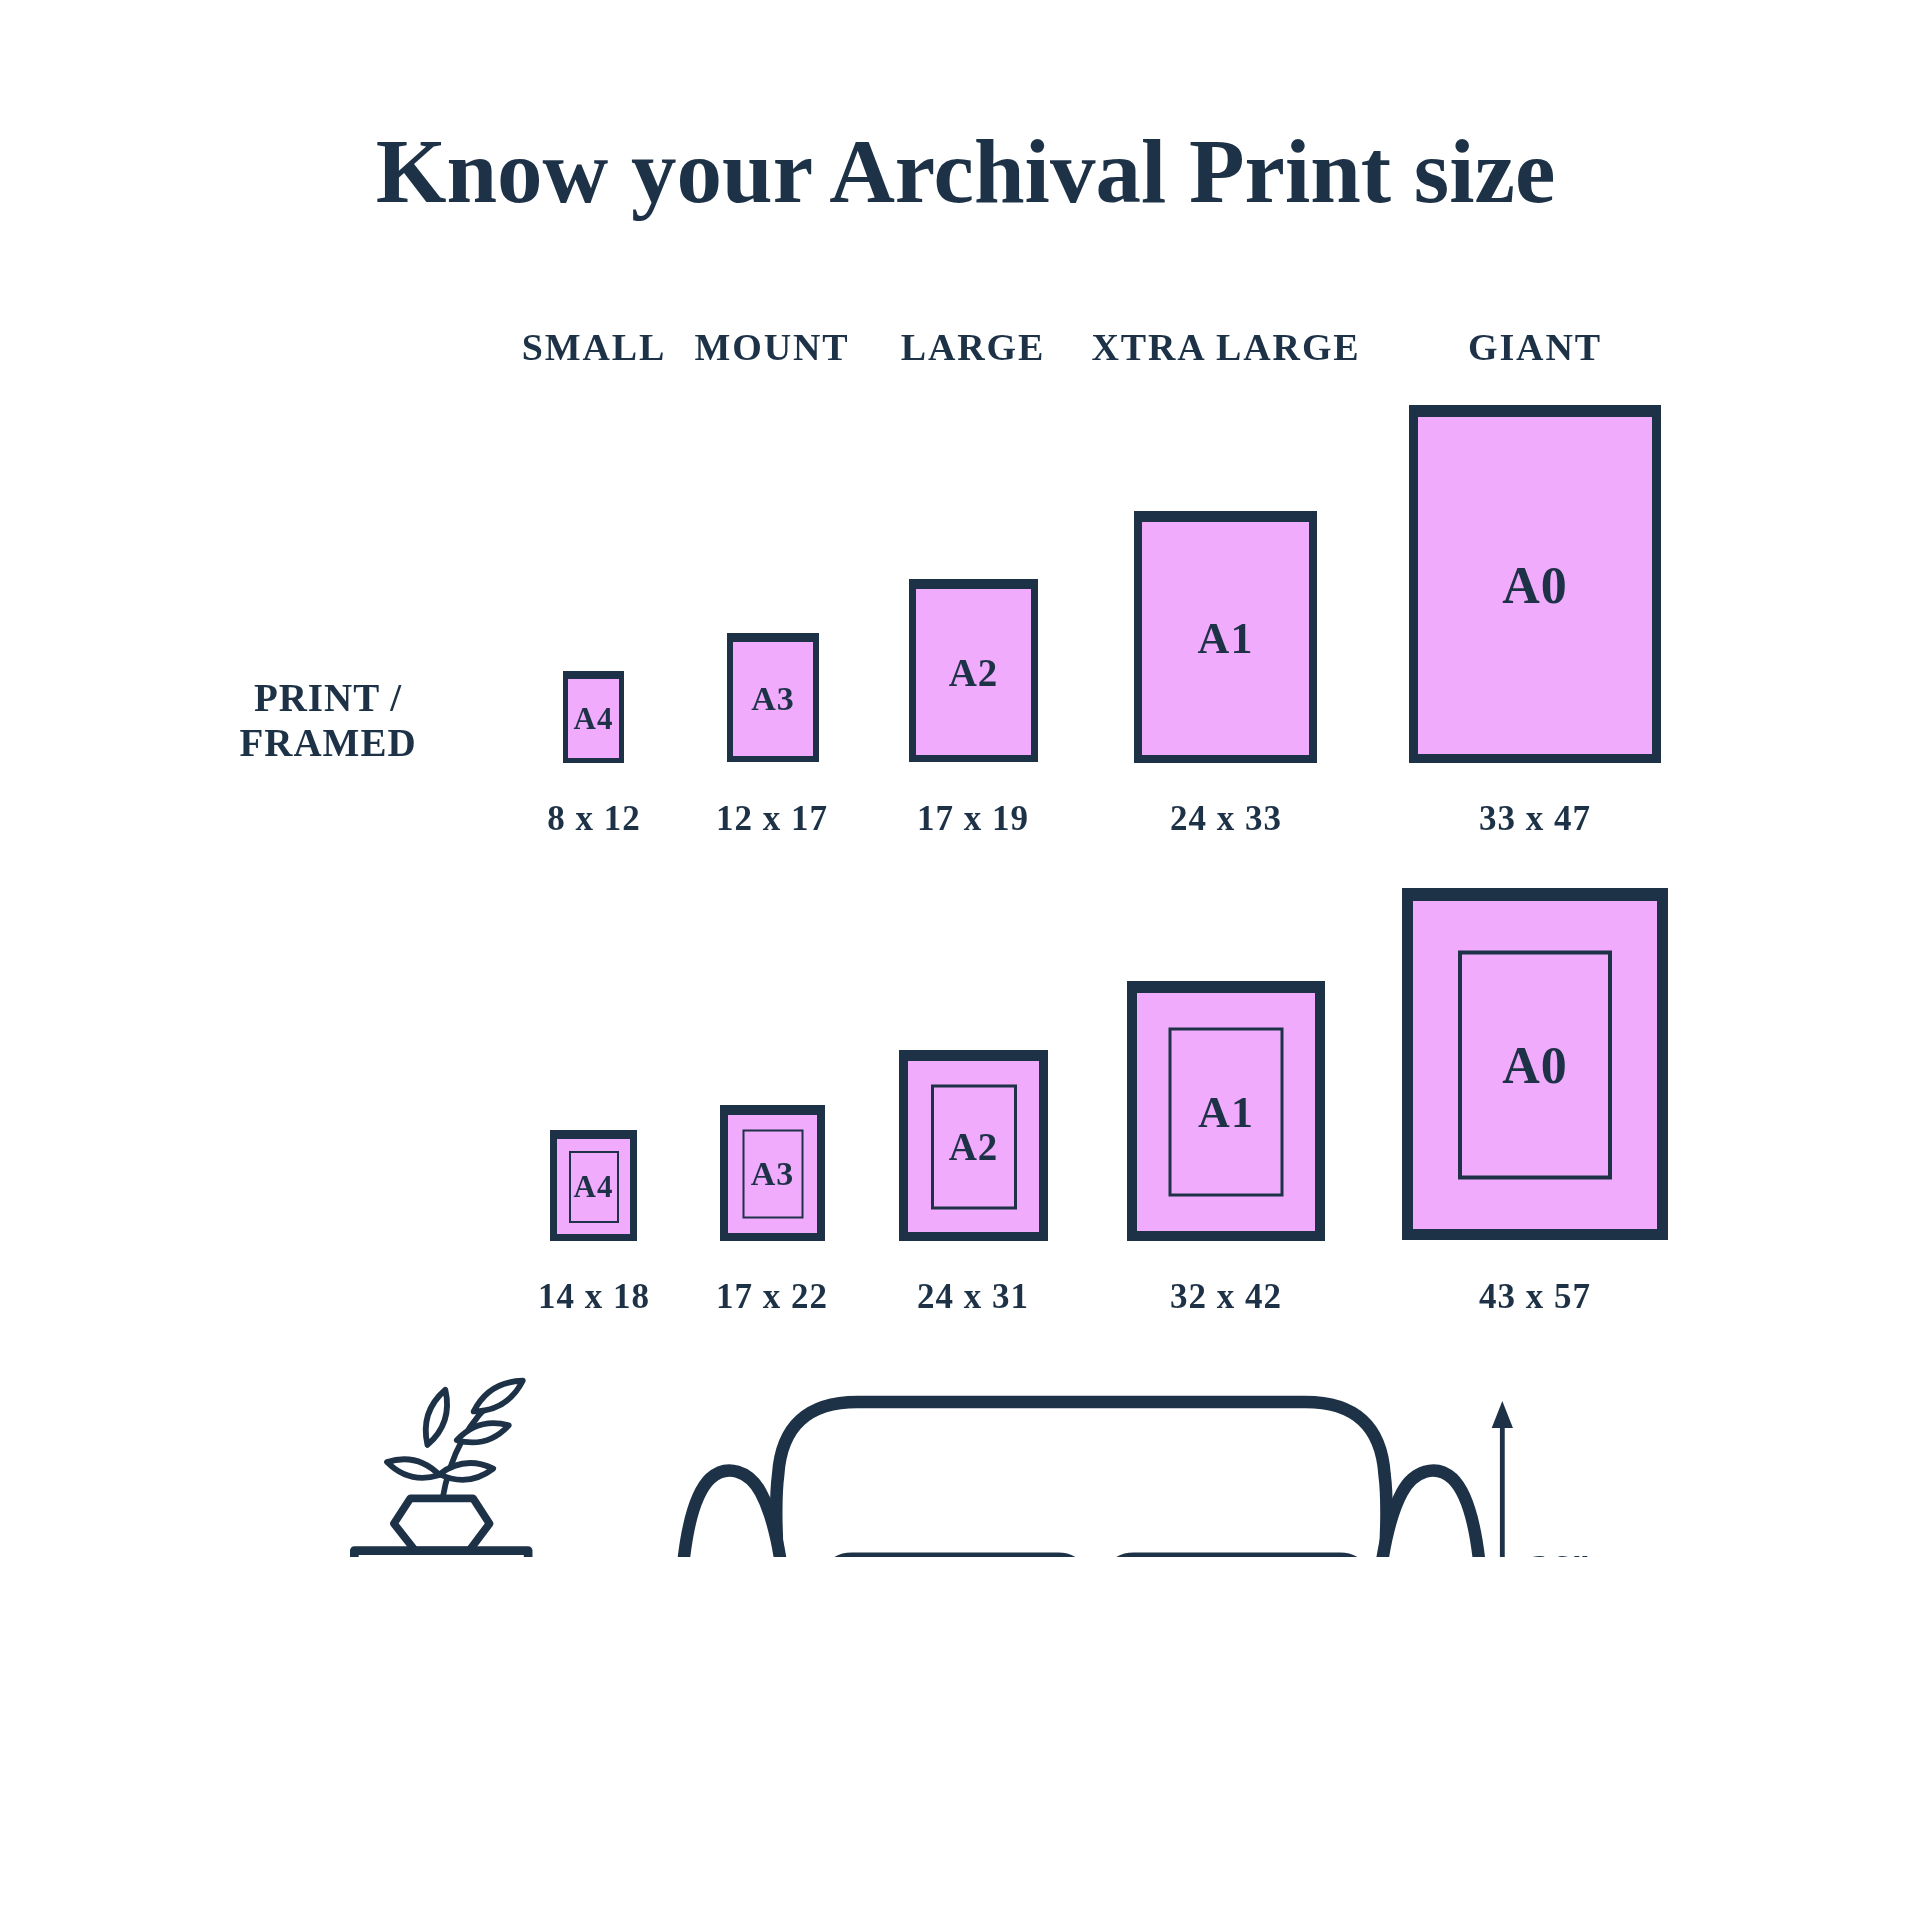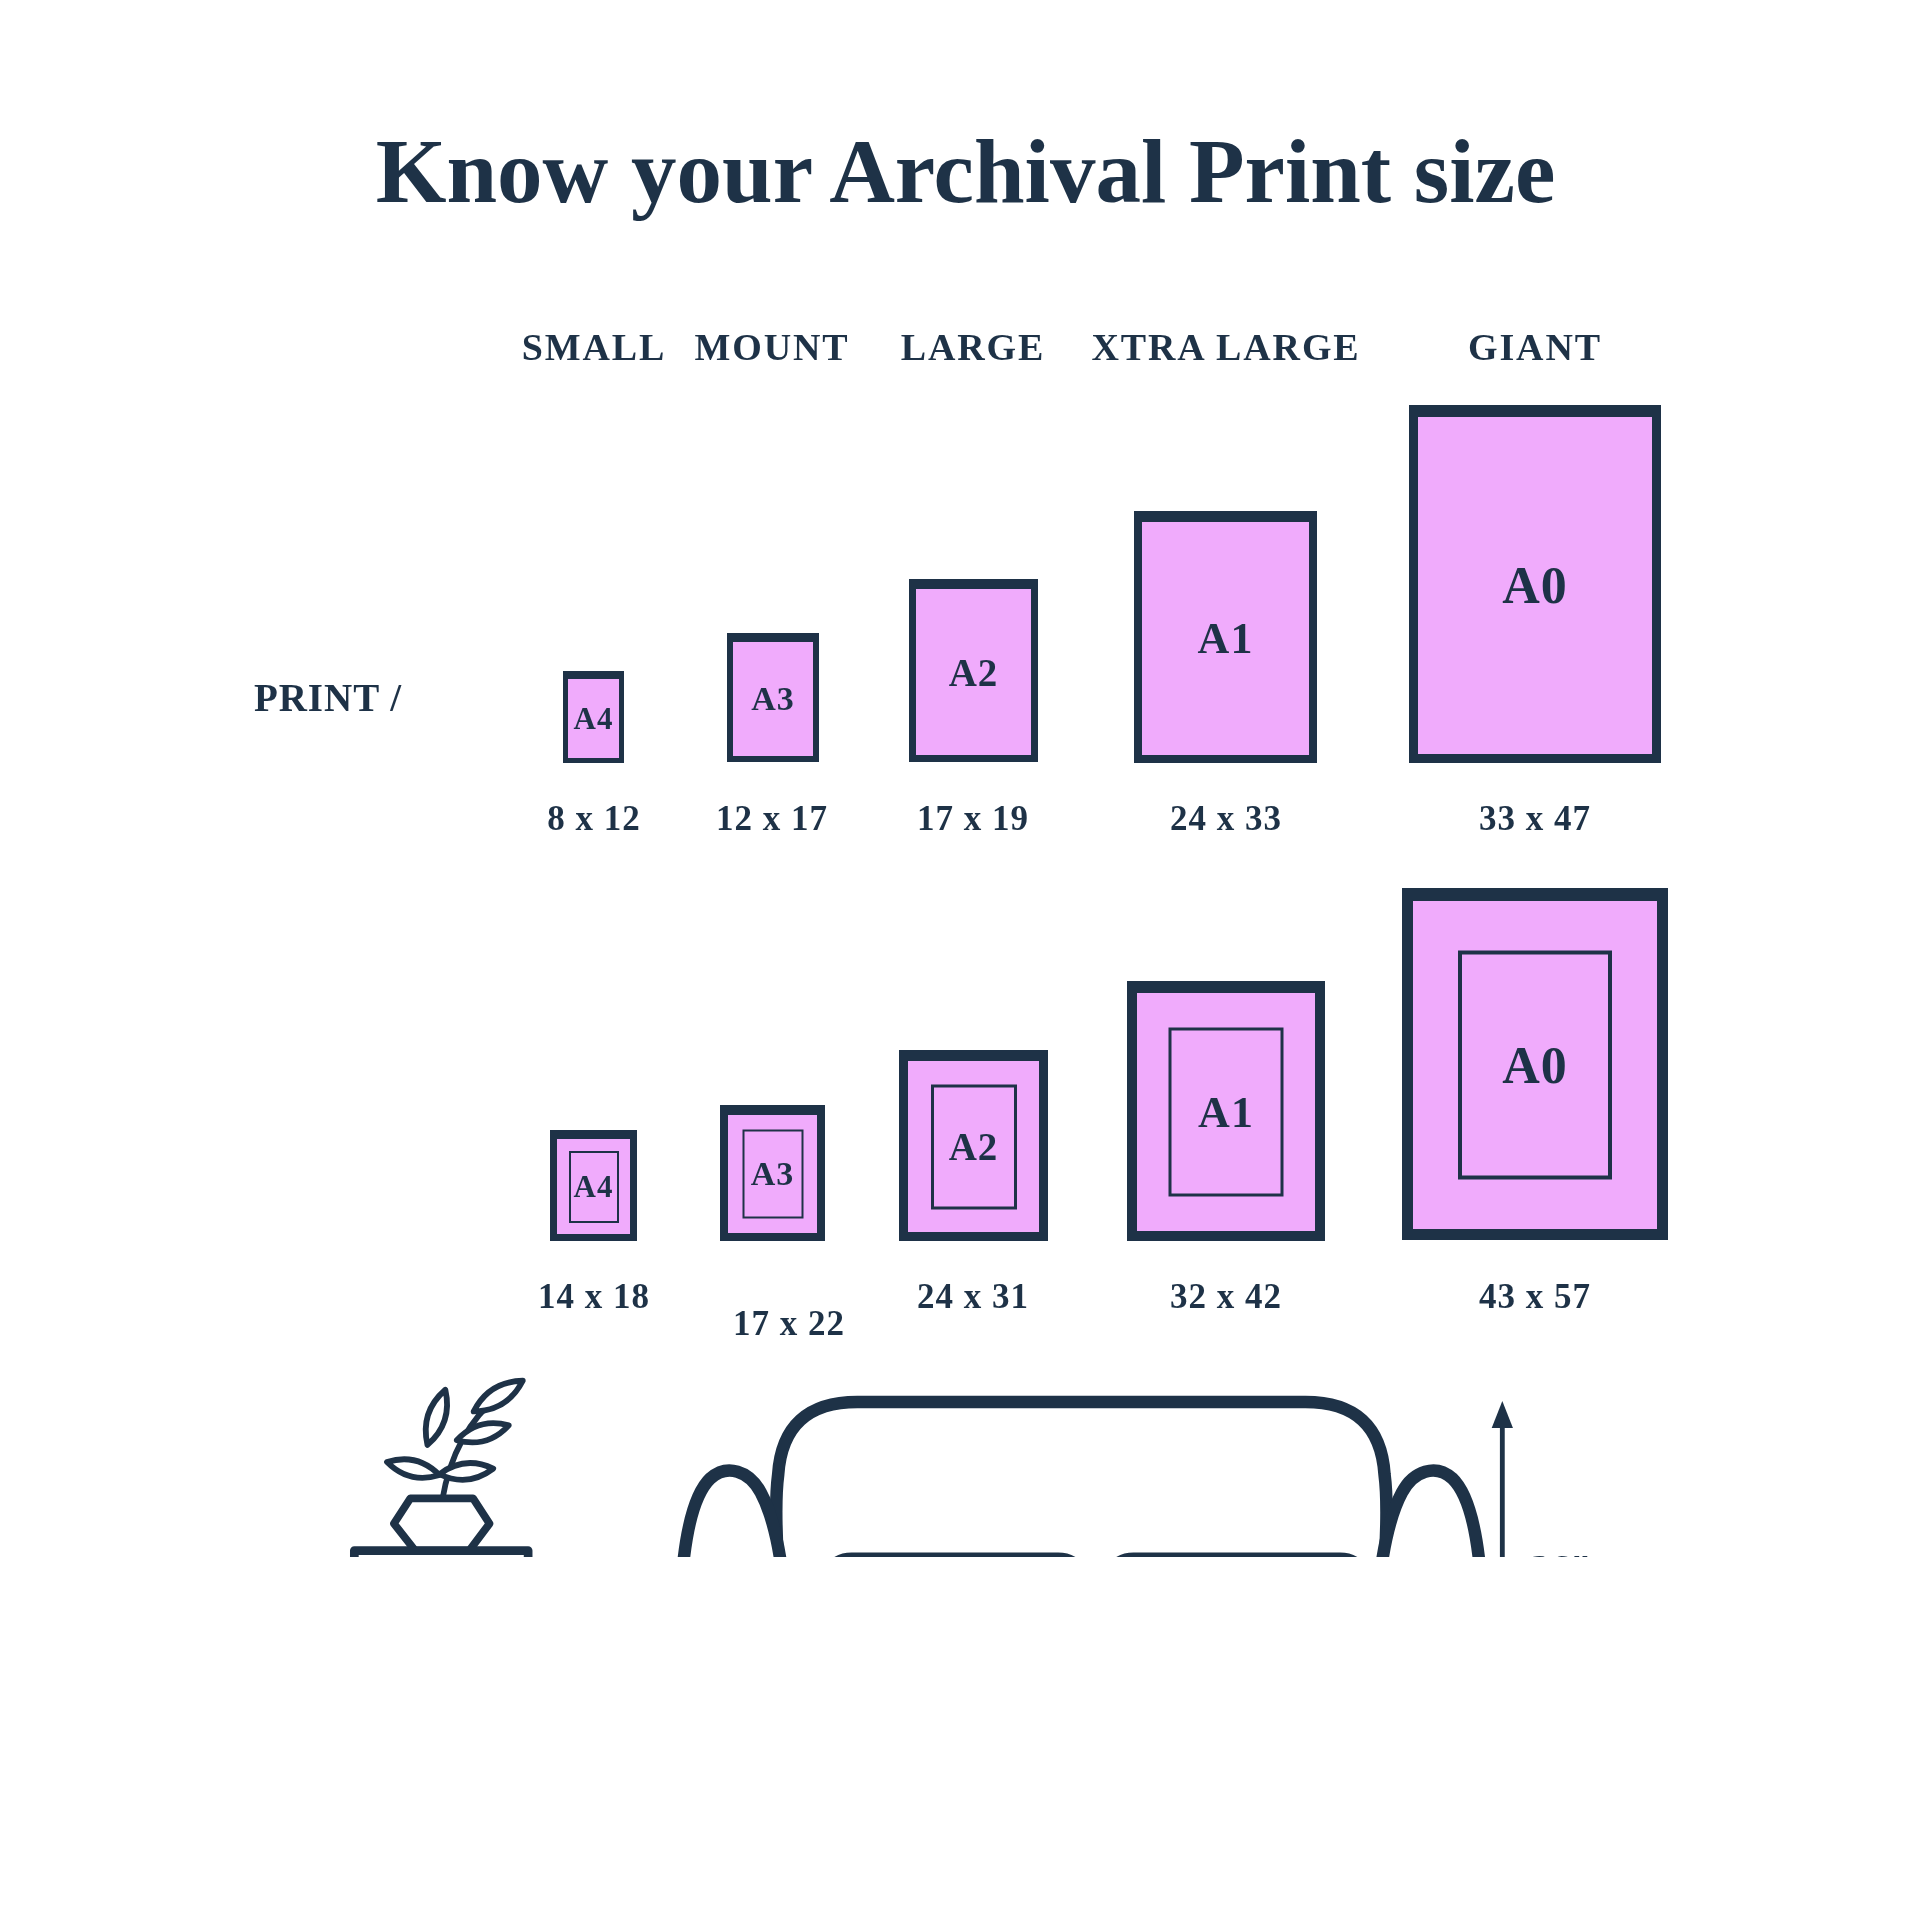"FRAMED" div { html: none -> <div>FRAMED</div> }
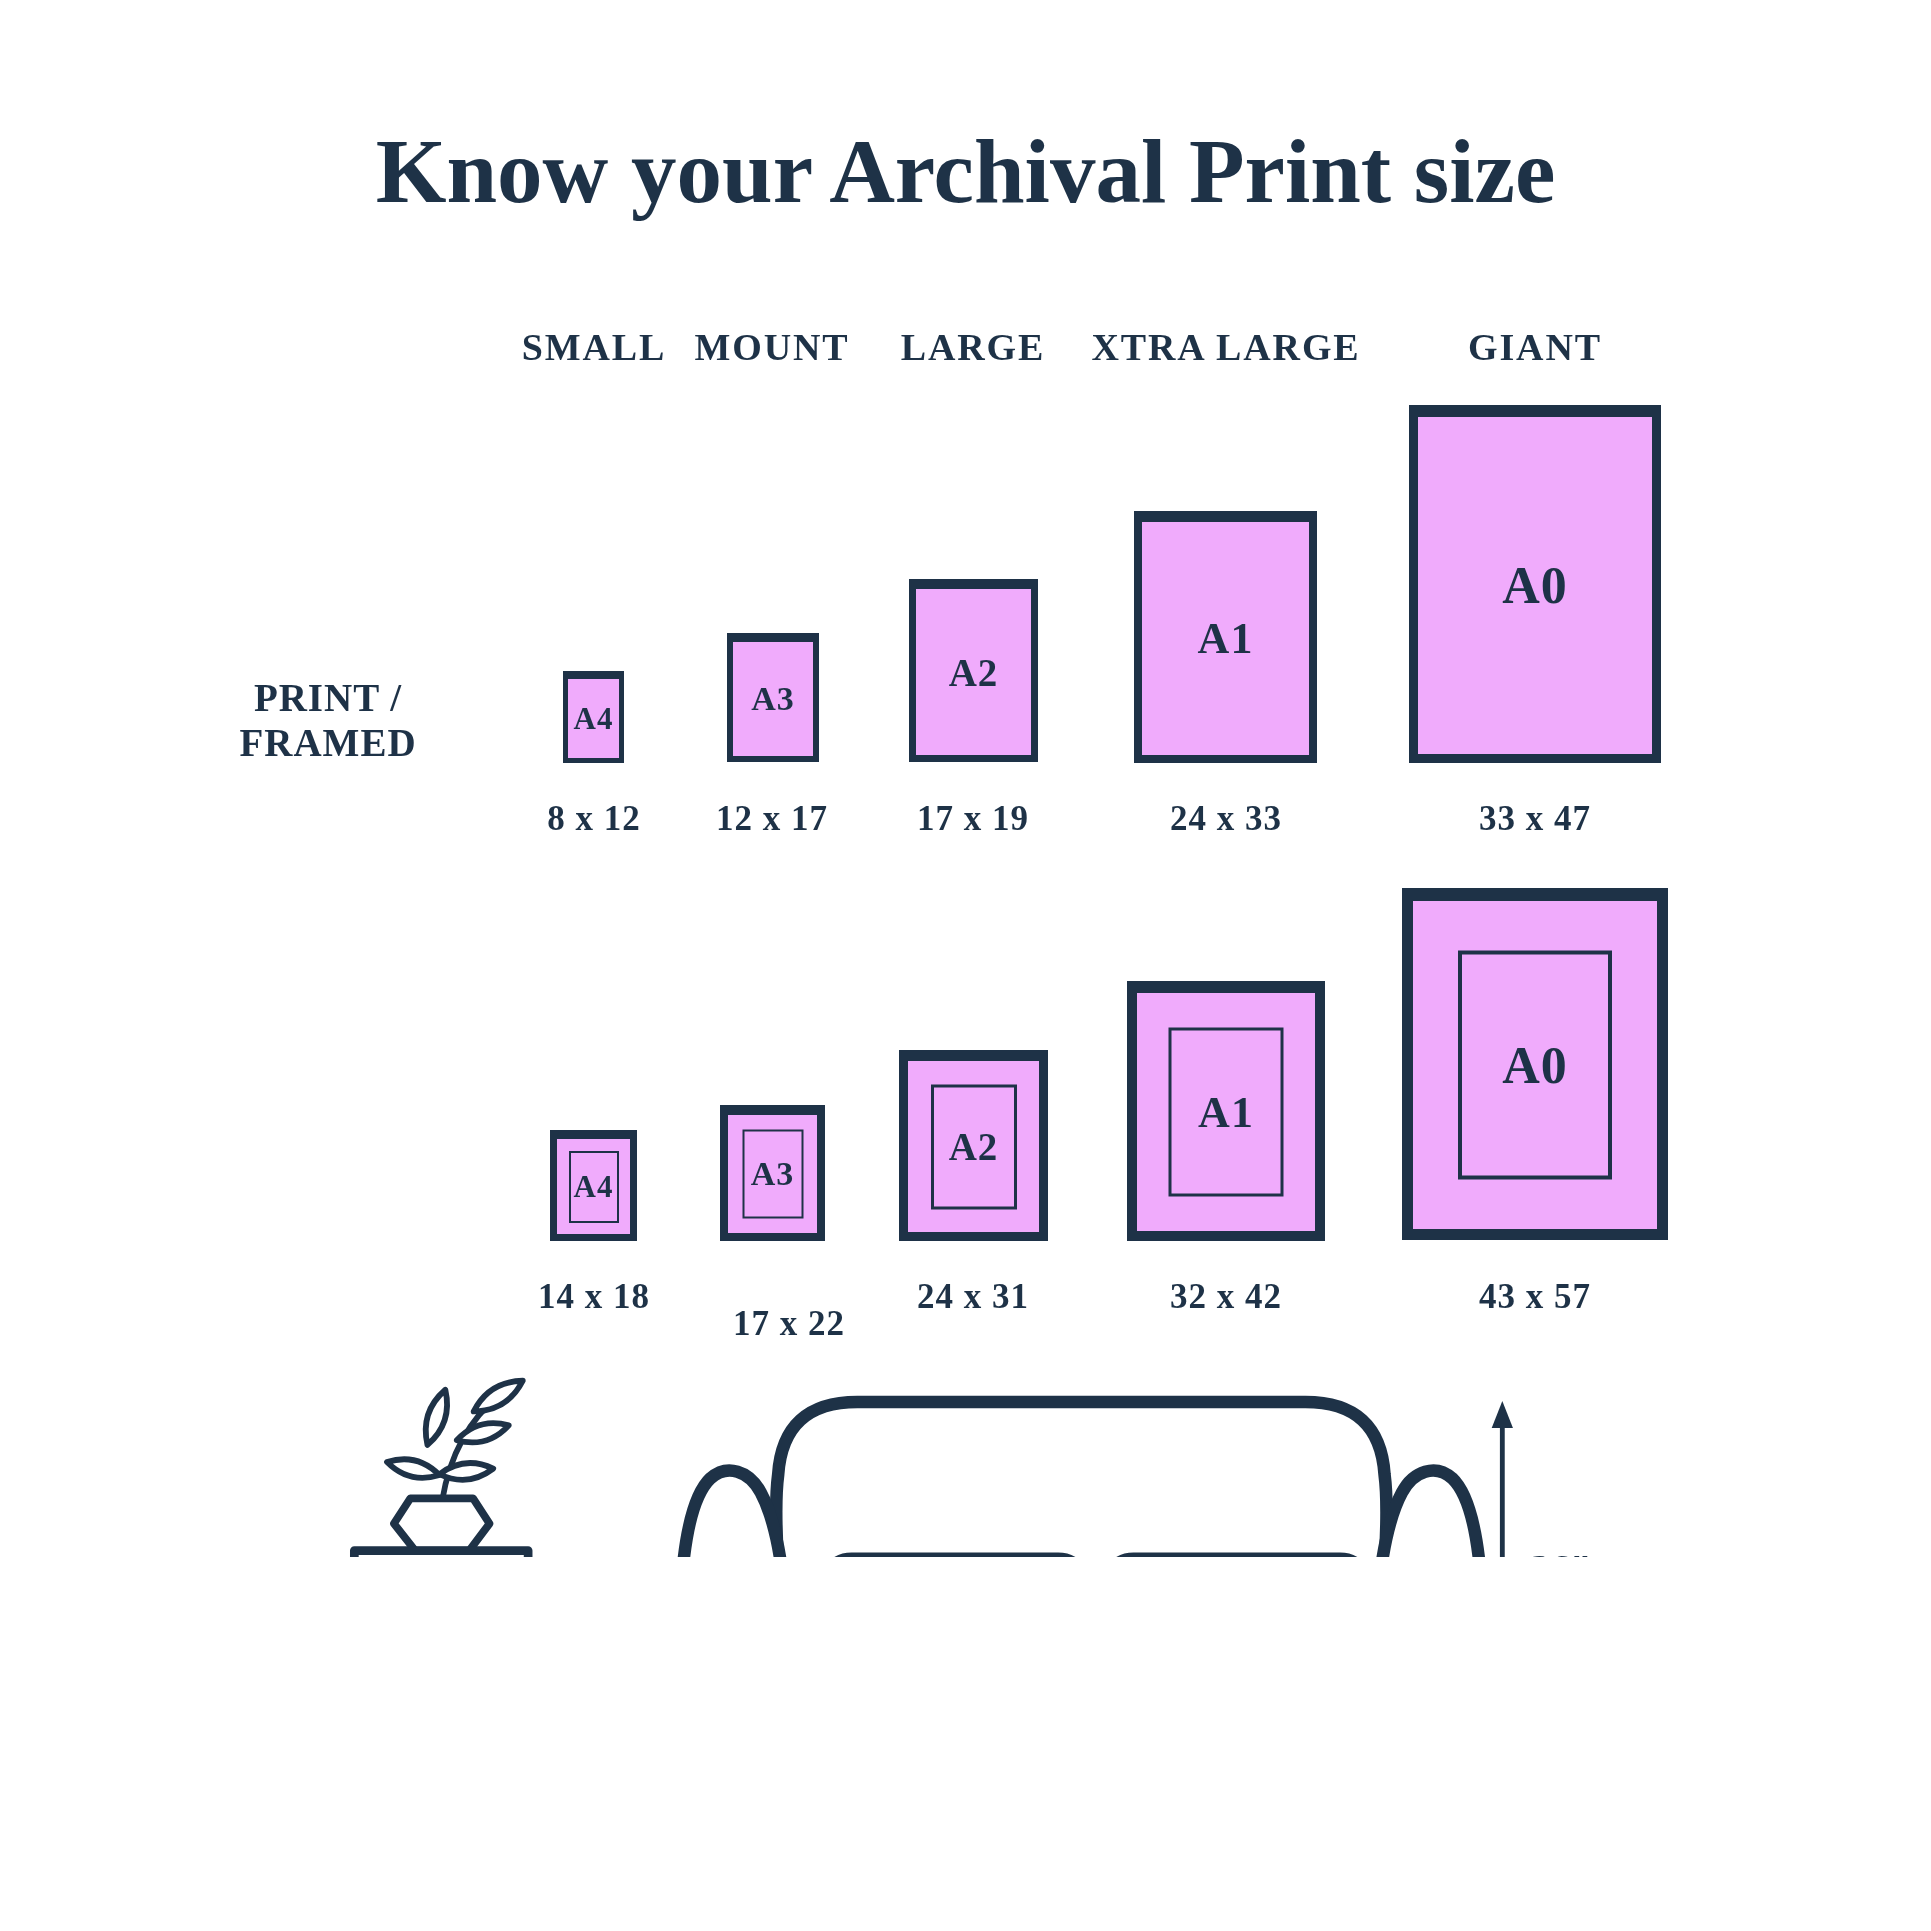"17 x 22" span.dims-label { margin-left: 17px -> none; top: 1304px -> 1277px }
